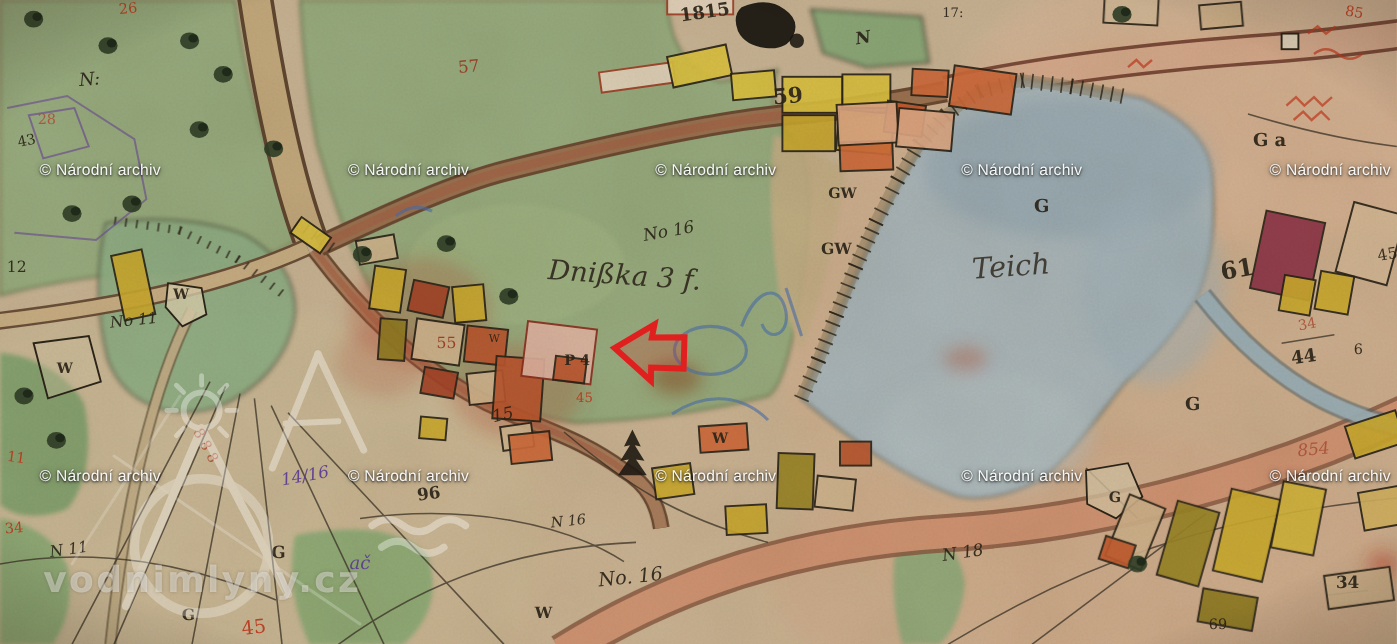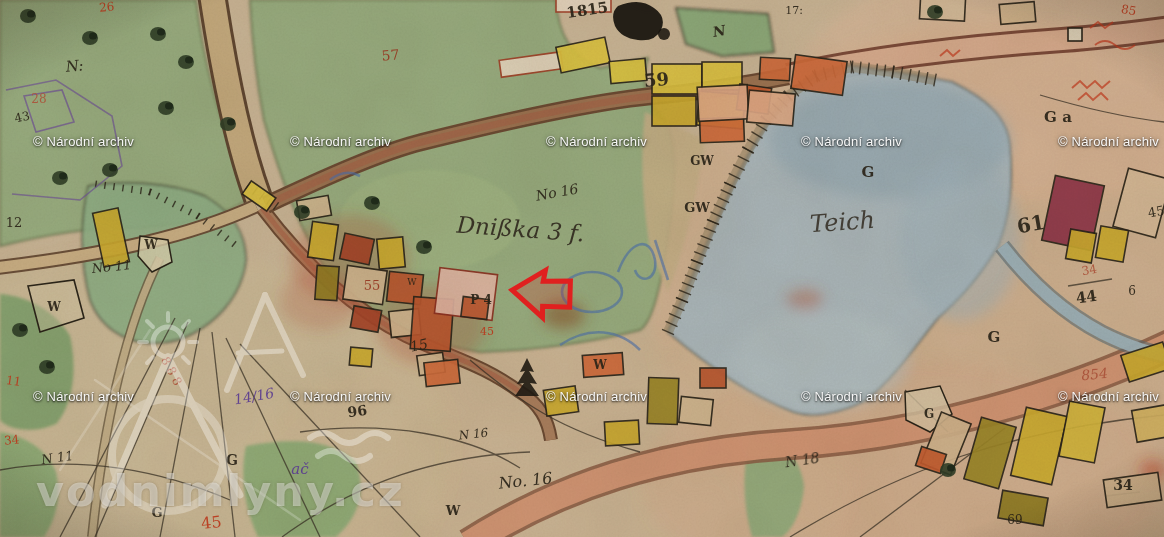"vodnimlyny.cz" #site-text { font-size: 43px -> 30px }
